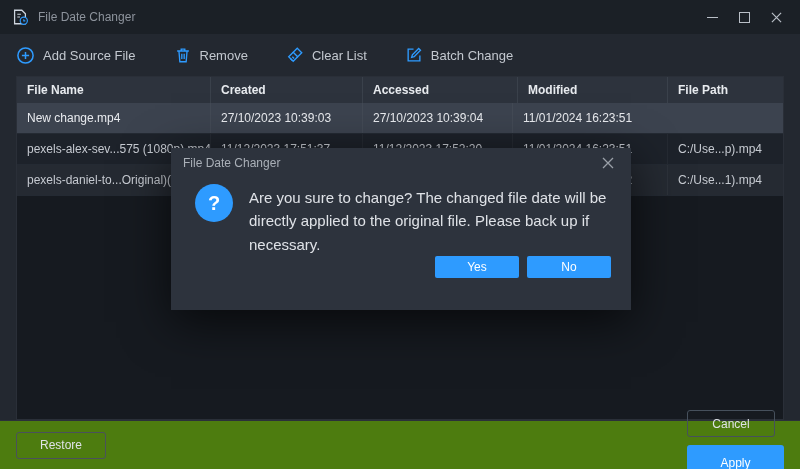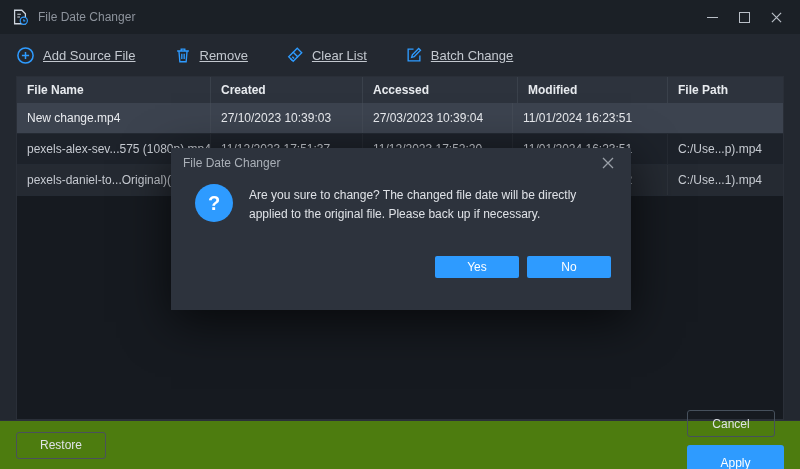"Add Source File" .tool { text-decoration: underline -> none }
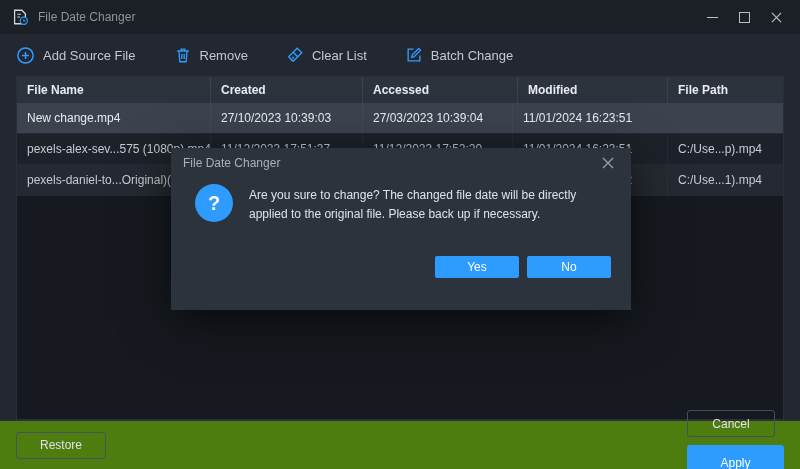"27/03/2023 10:39:04" div.cell { text: 27/03/2023 -> 27/10/2023 }
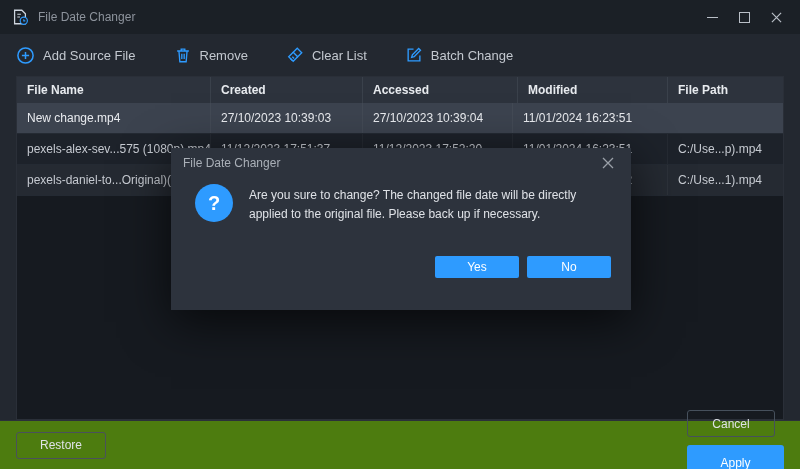"Are you sure to change?" .dialog-msg { font-size: 12px -> 15px }
